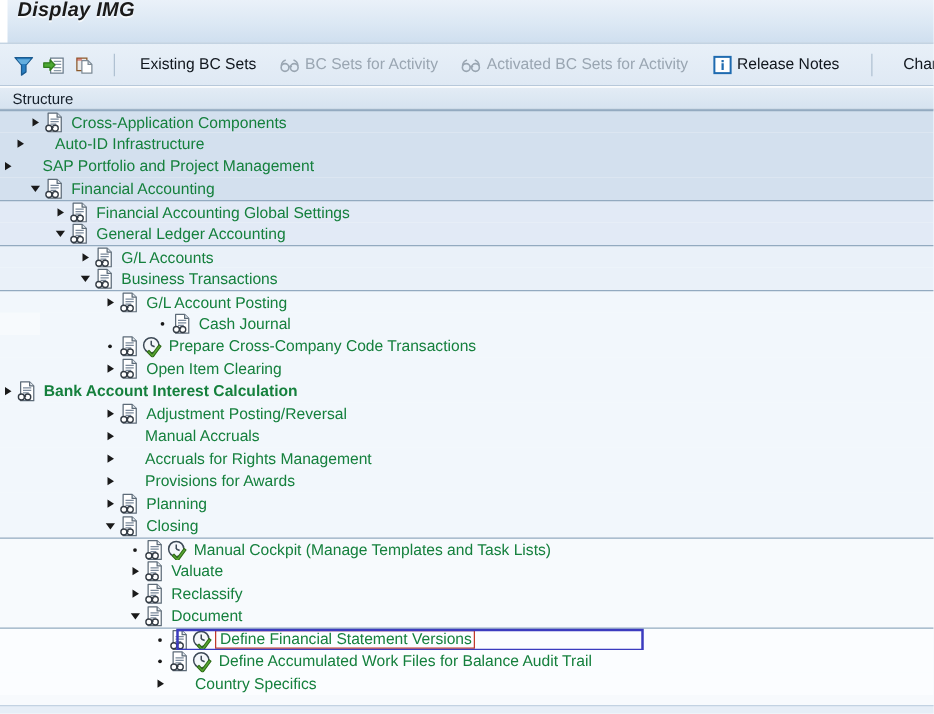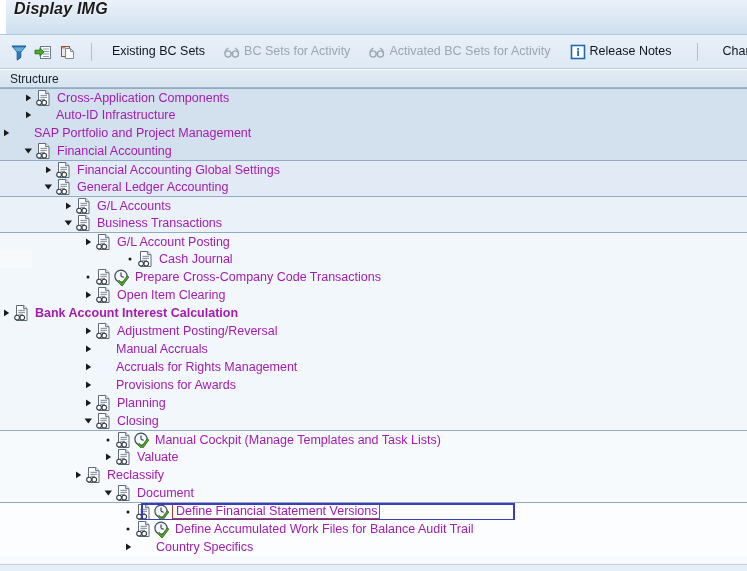"Cross-Application Components" .row { color: #a21caf -> #15803d }
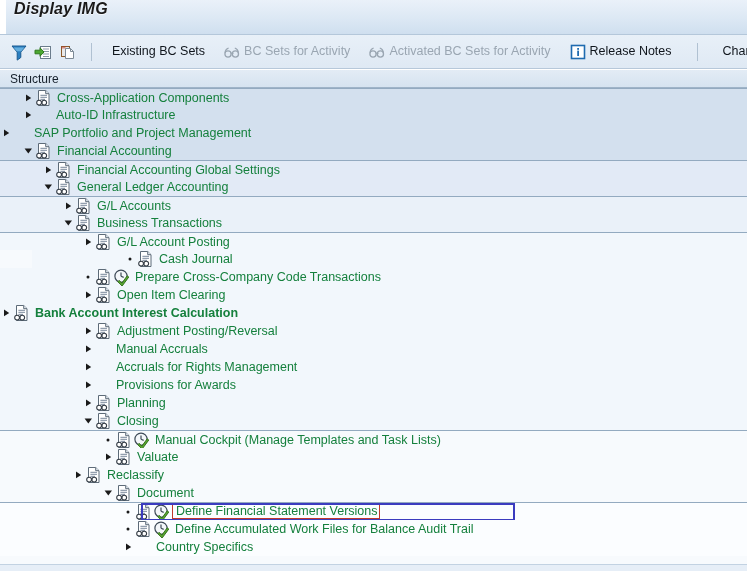"Auto-ID Infrastructure" div.row { padding-left: 22px -> 10px }
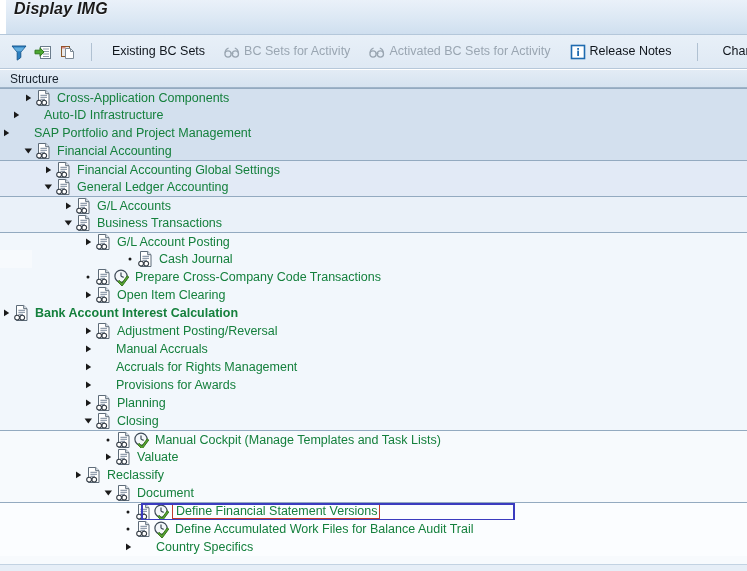"Reclassify" div.row { padding-left: 72px -> 102px }
